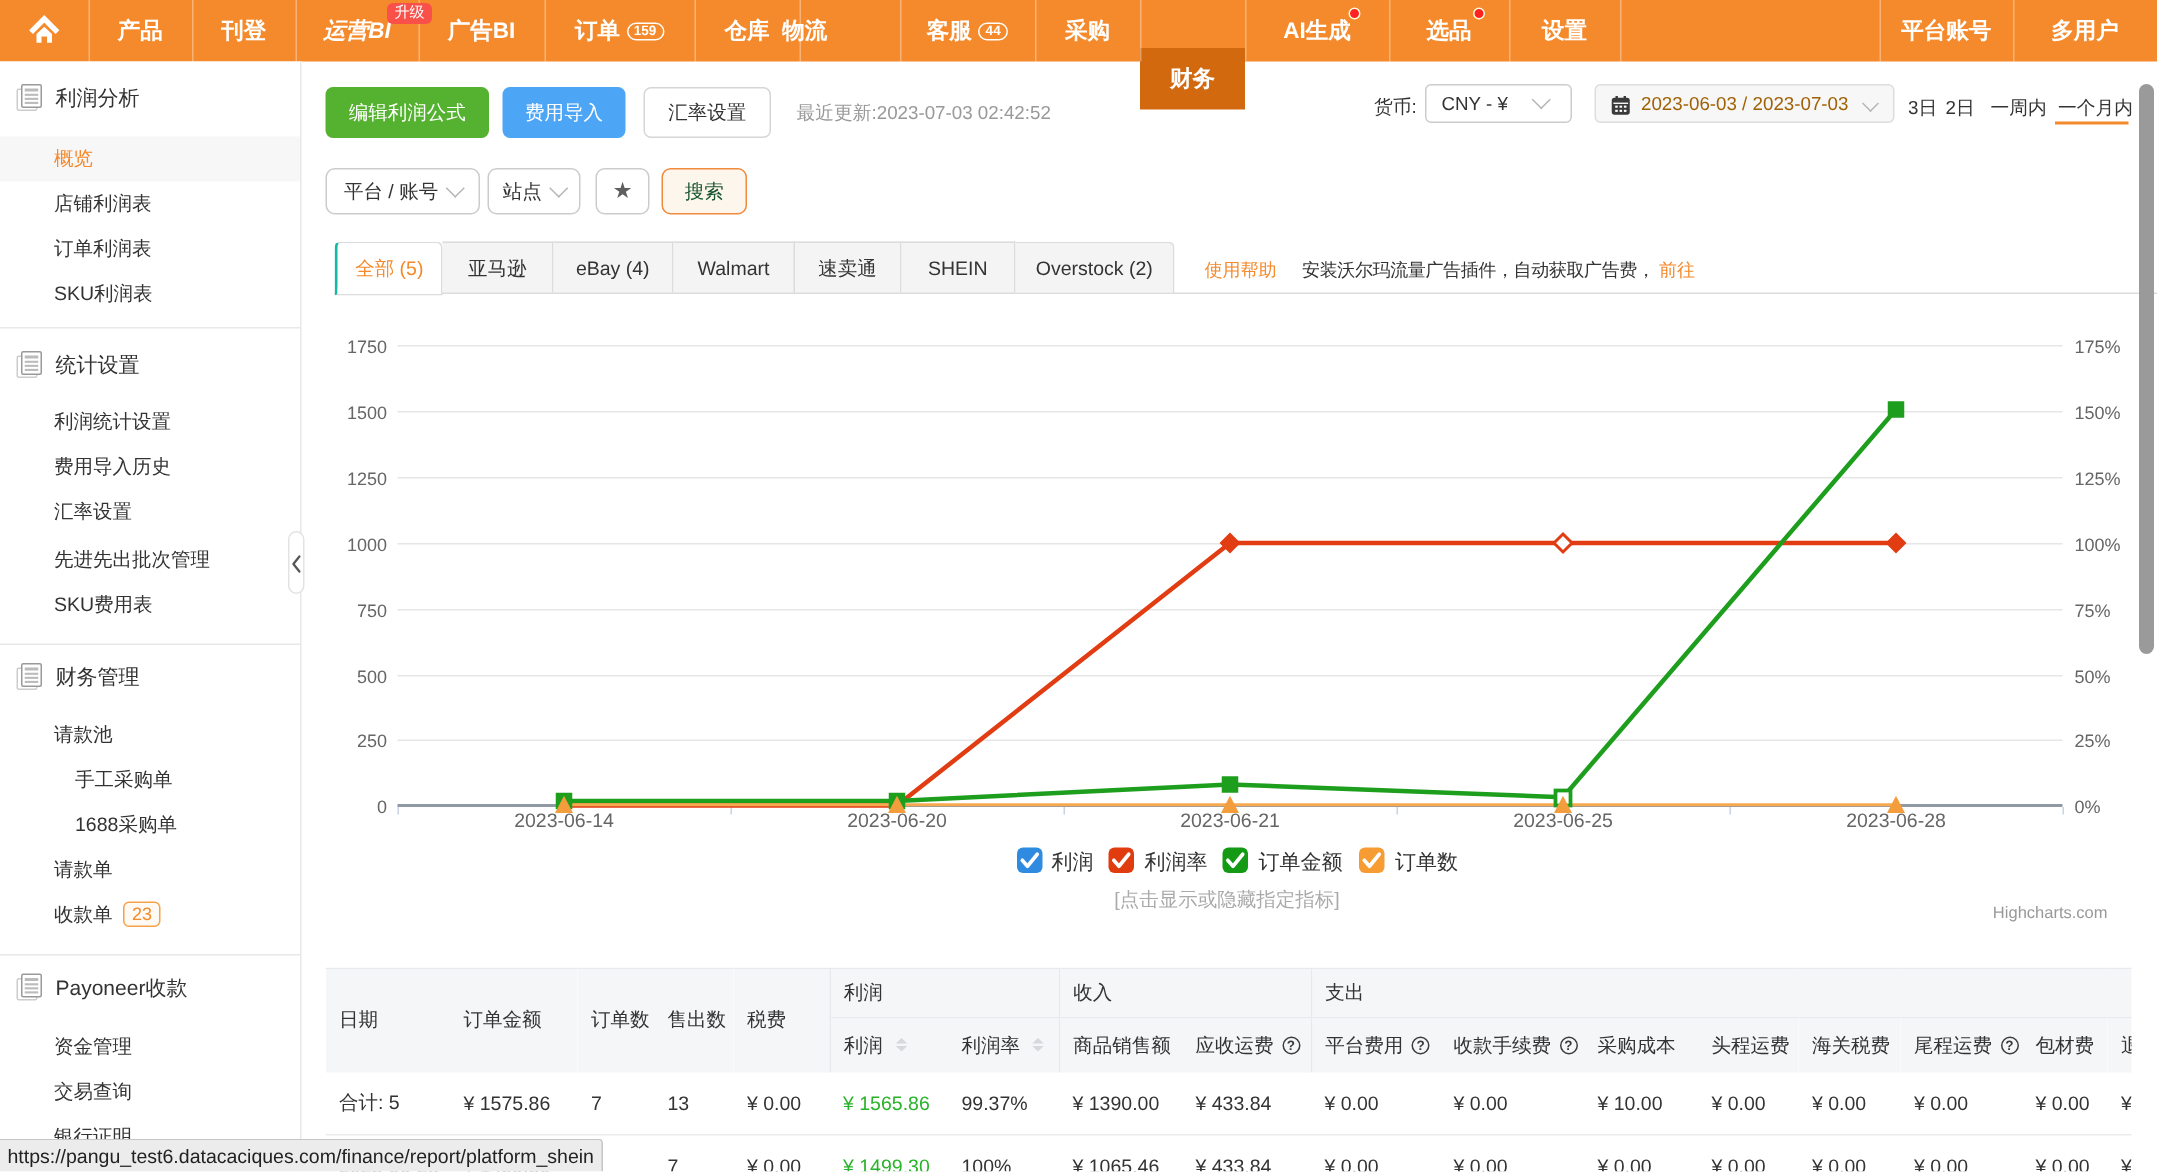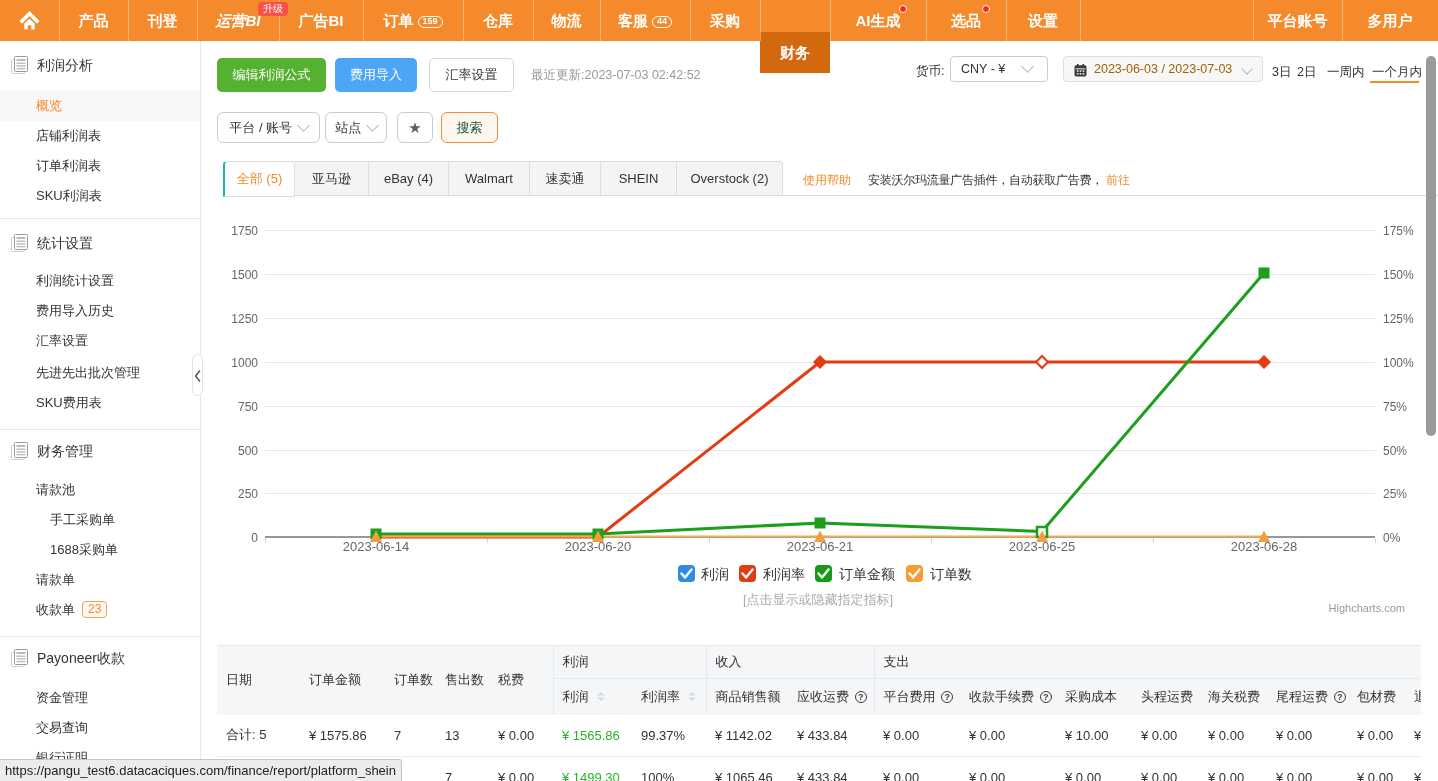"物流" div.ni { left: 533px -> 503px }
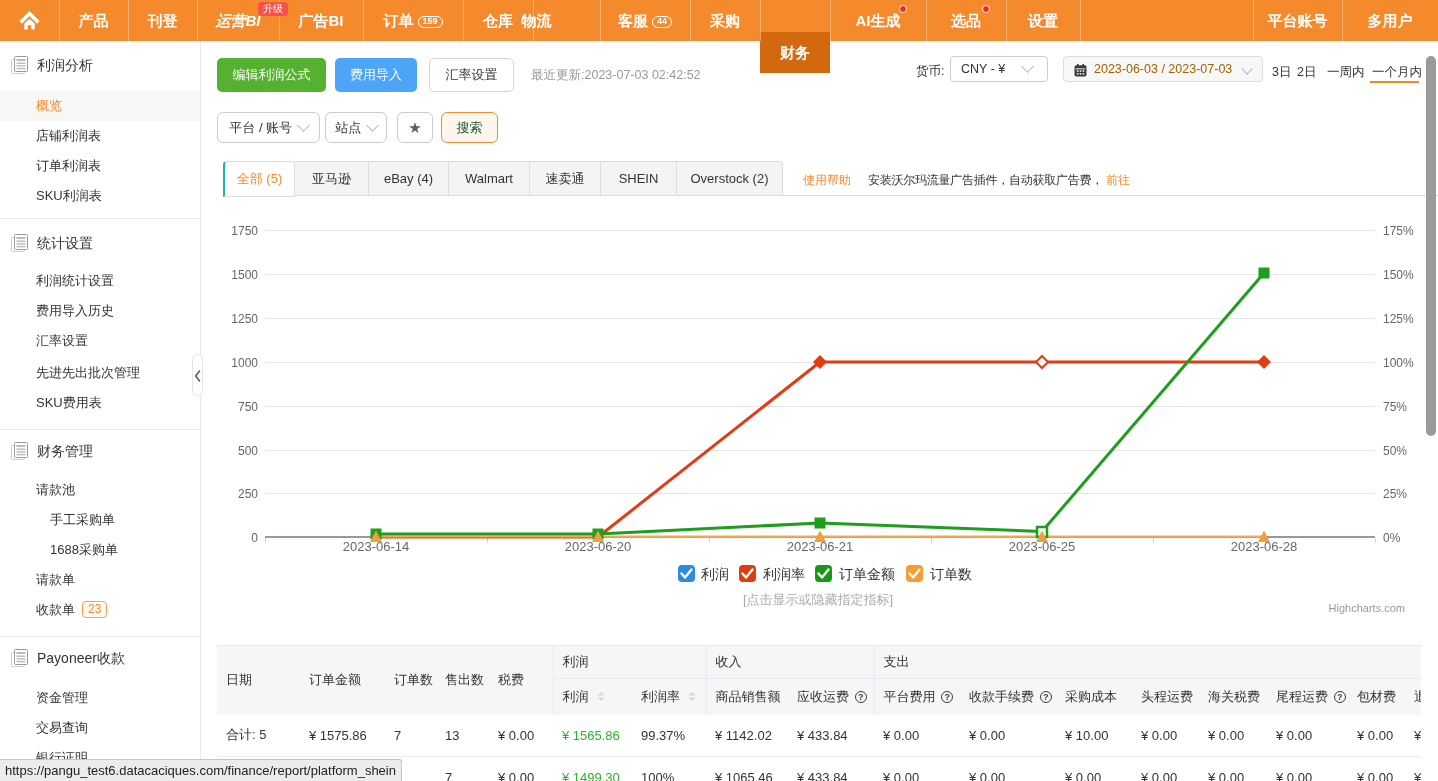"¥ 1142.02" td { text: 1142.02 -> 1390.00 }
